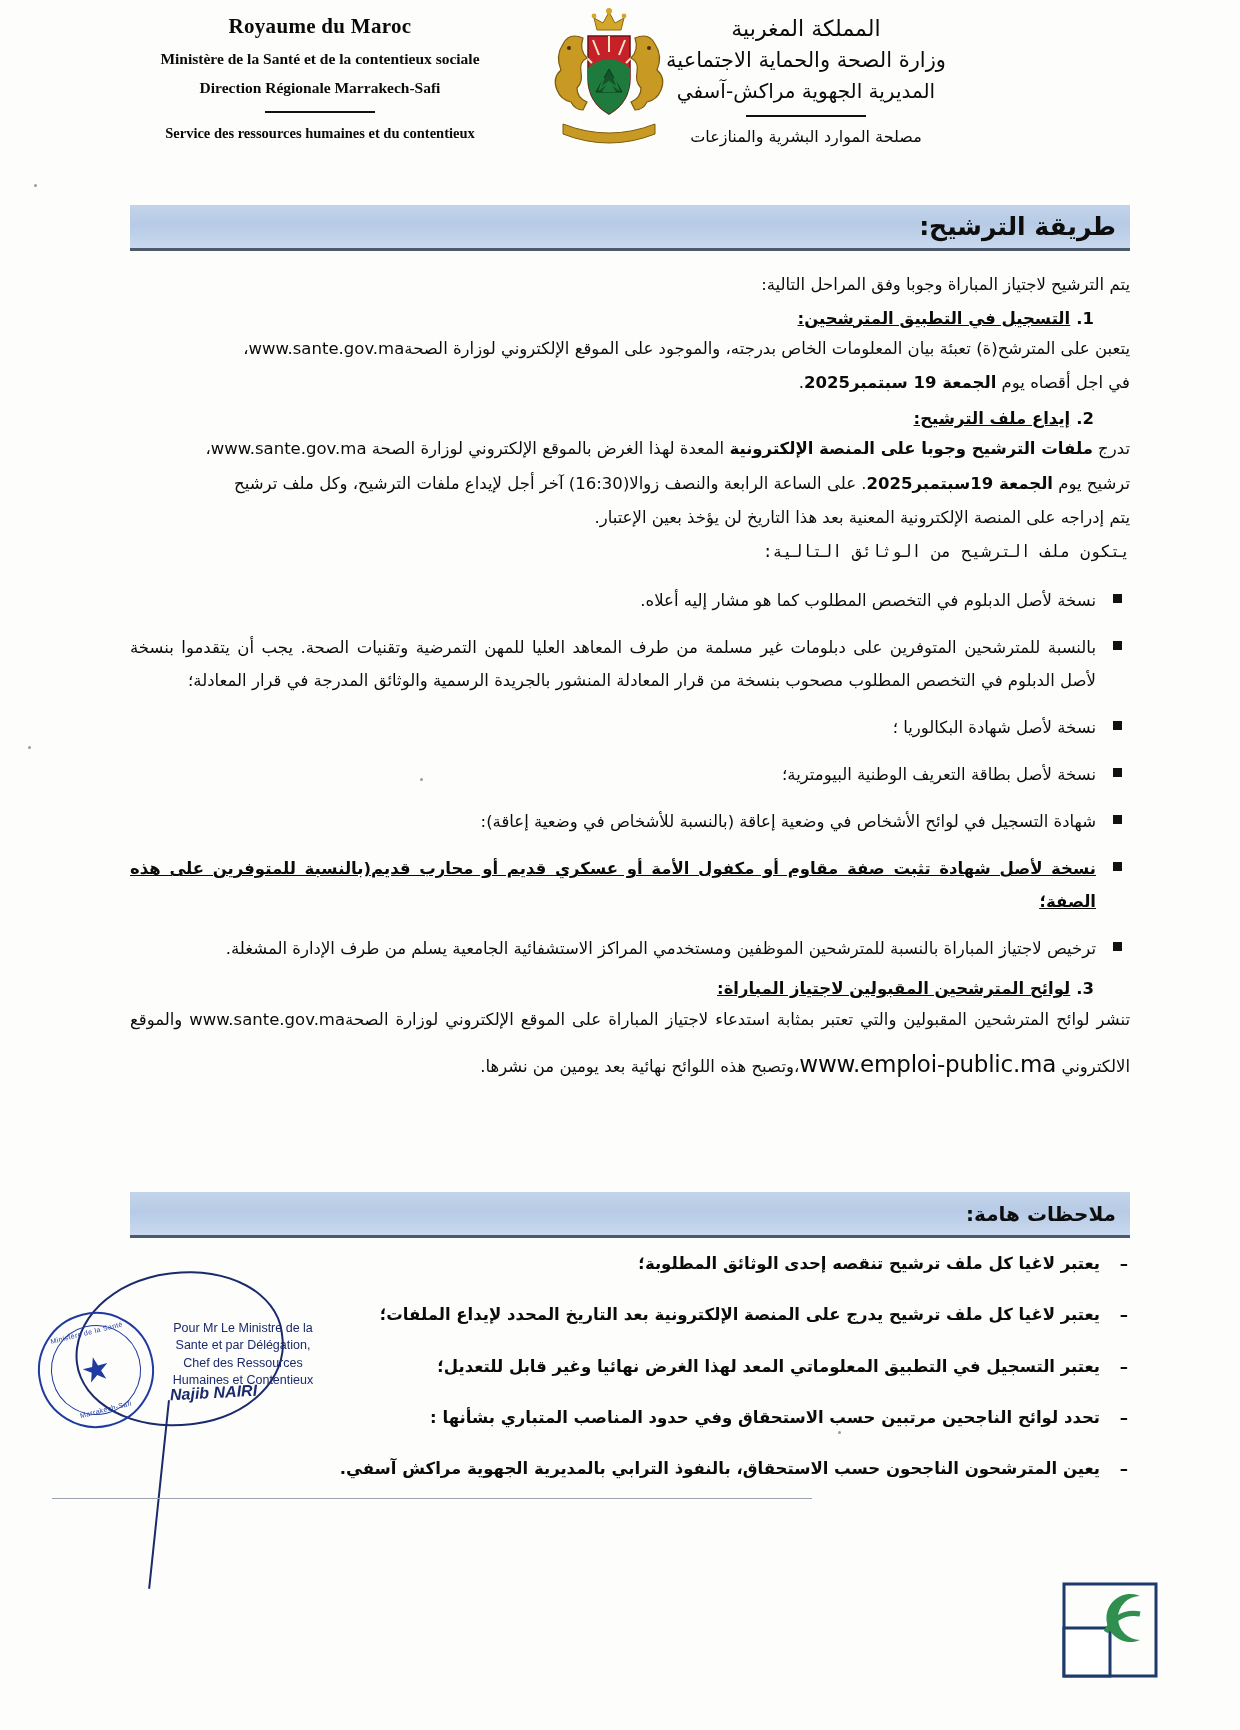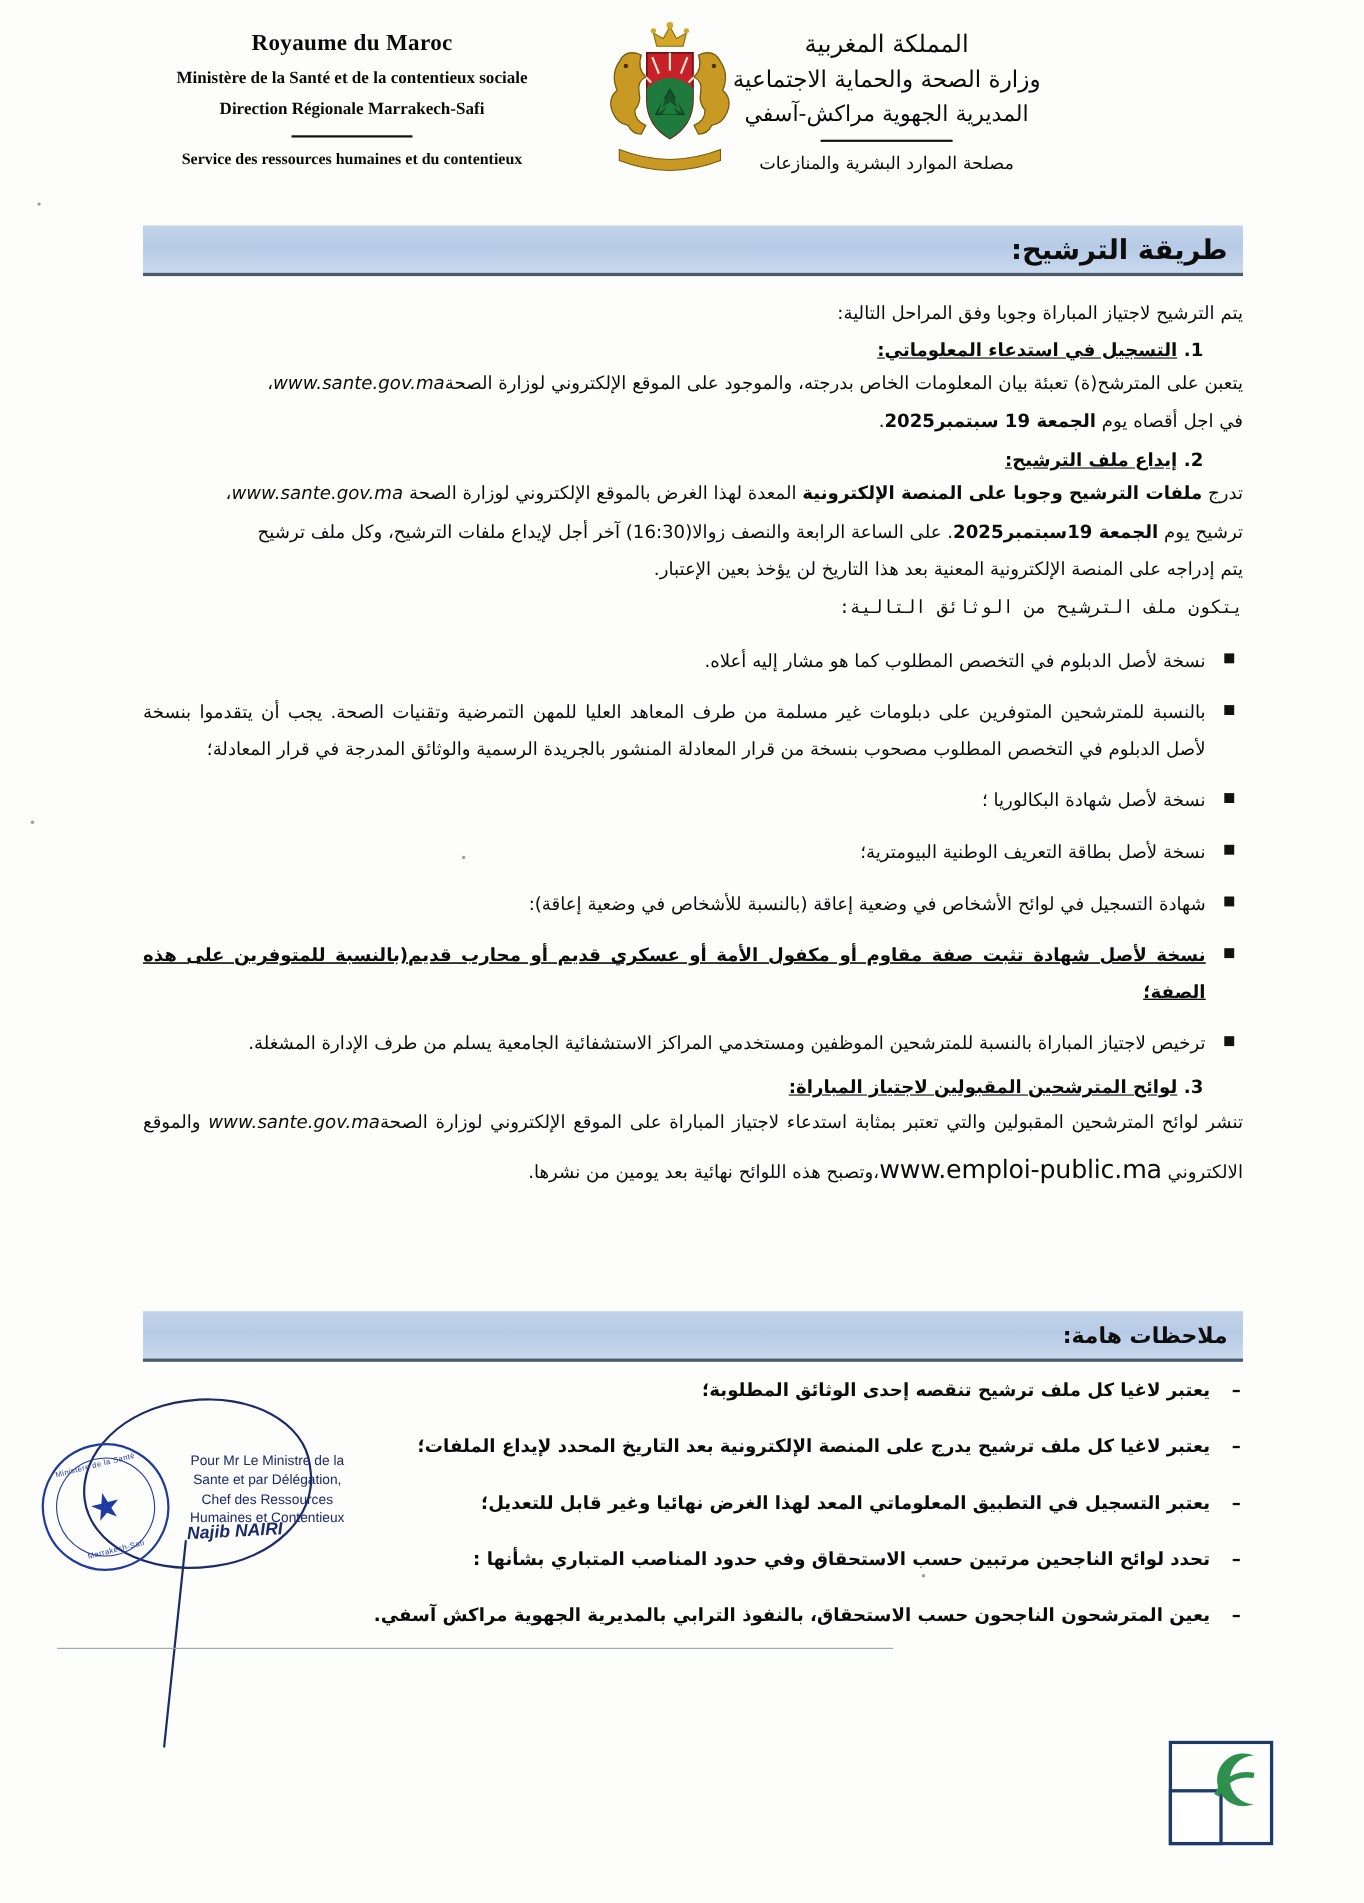"Royaume du Maroc" .header { top: 12px -> 0 }
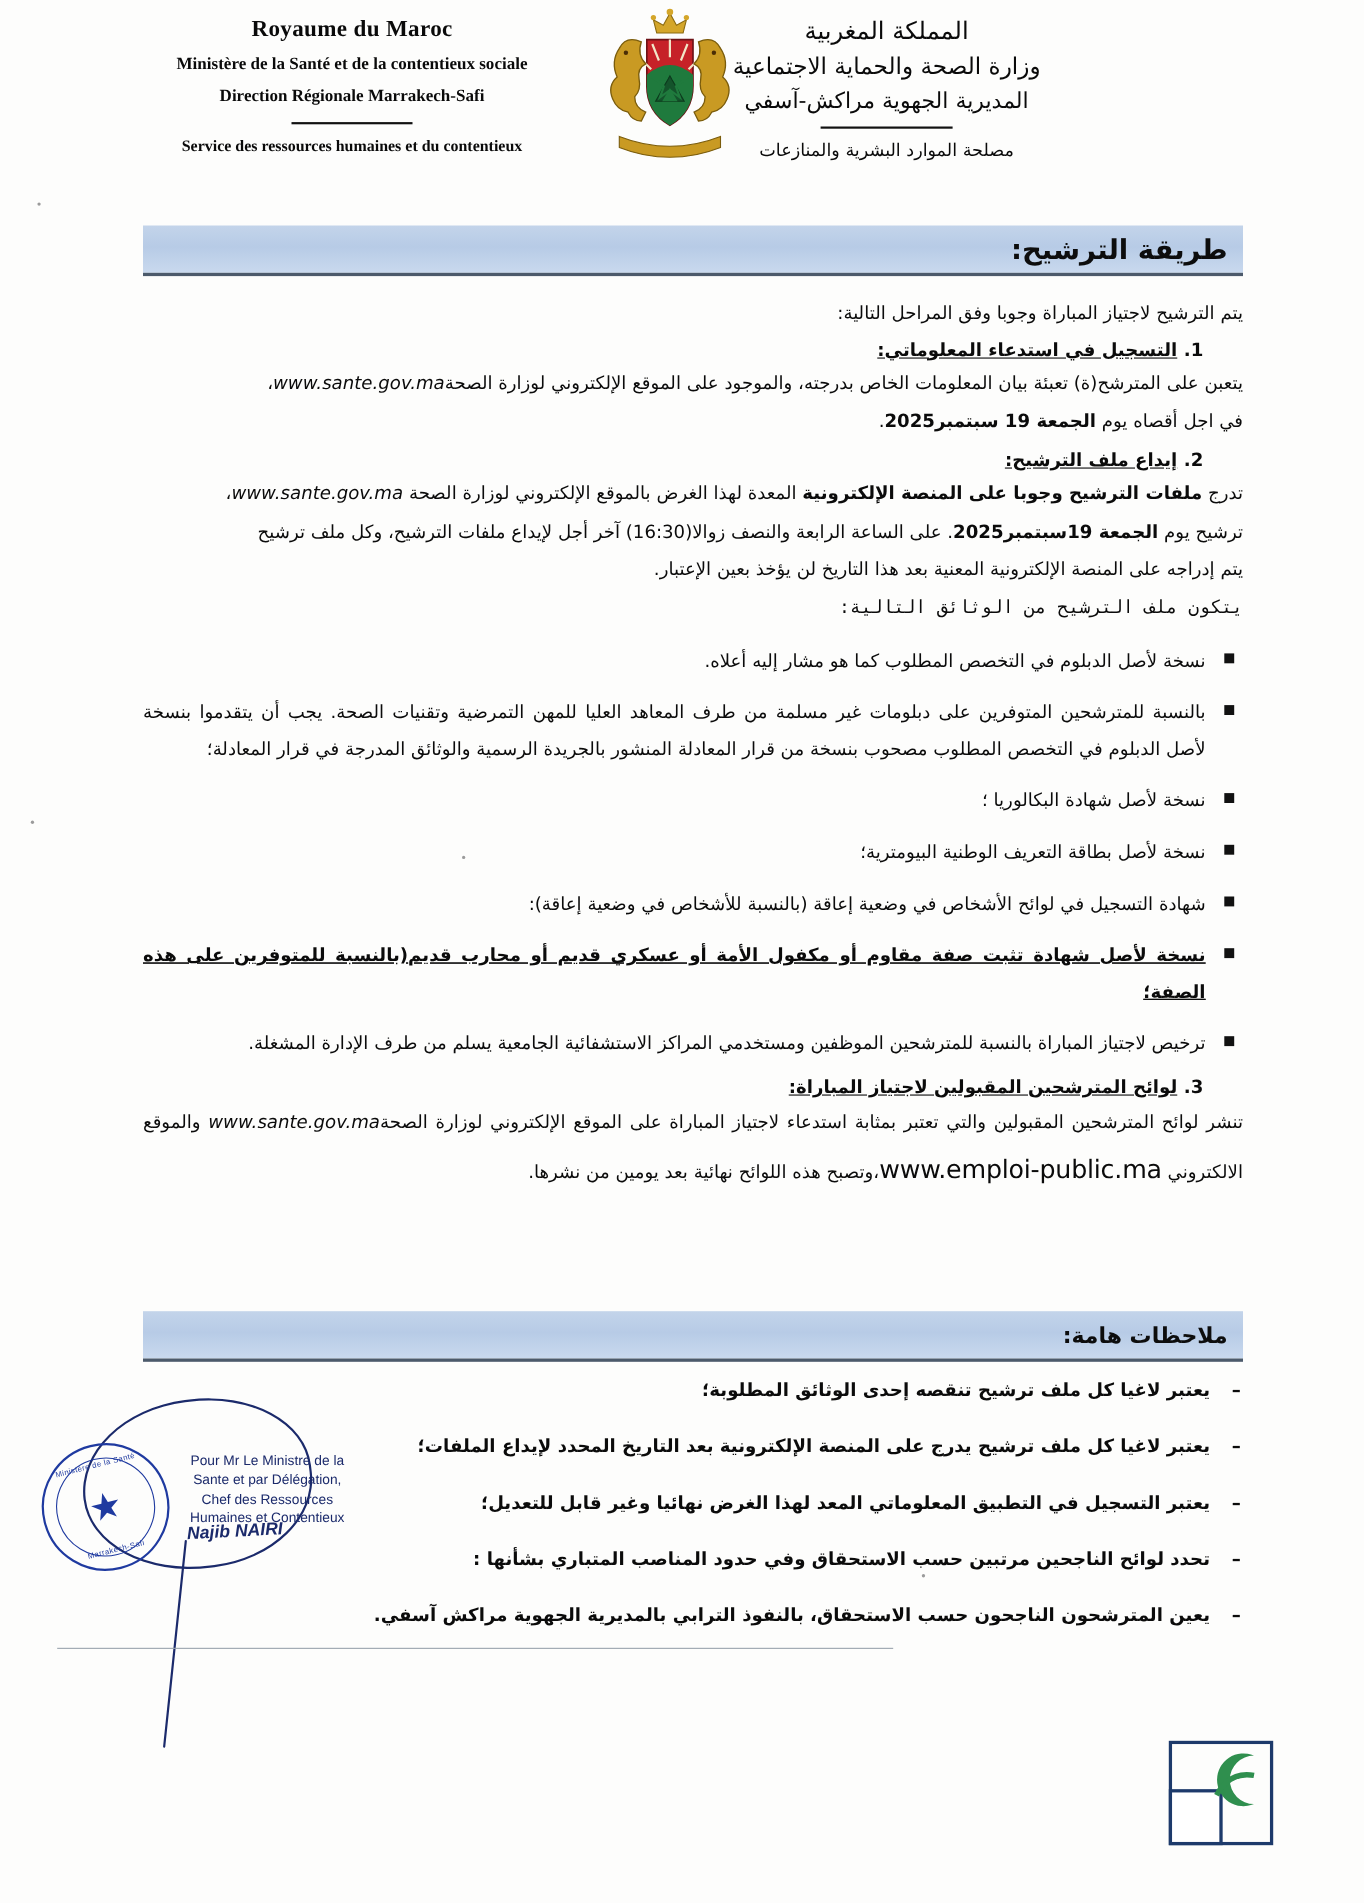"التسجيل في استدعاء المعلوماتي:" span { text: استدعاء المعلوماتي -> التطبيق المترشحين }
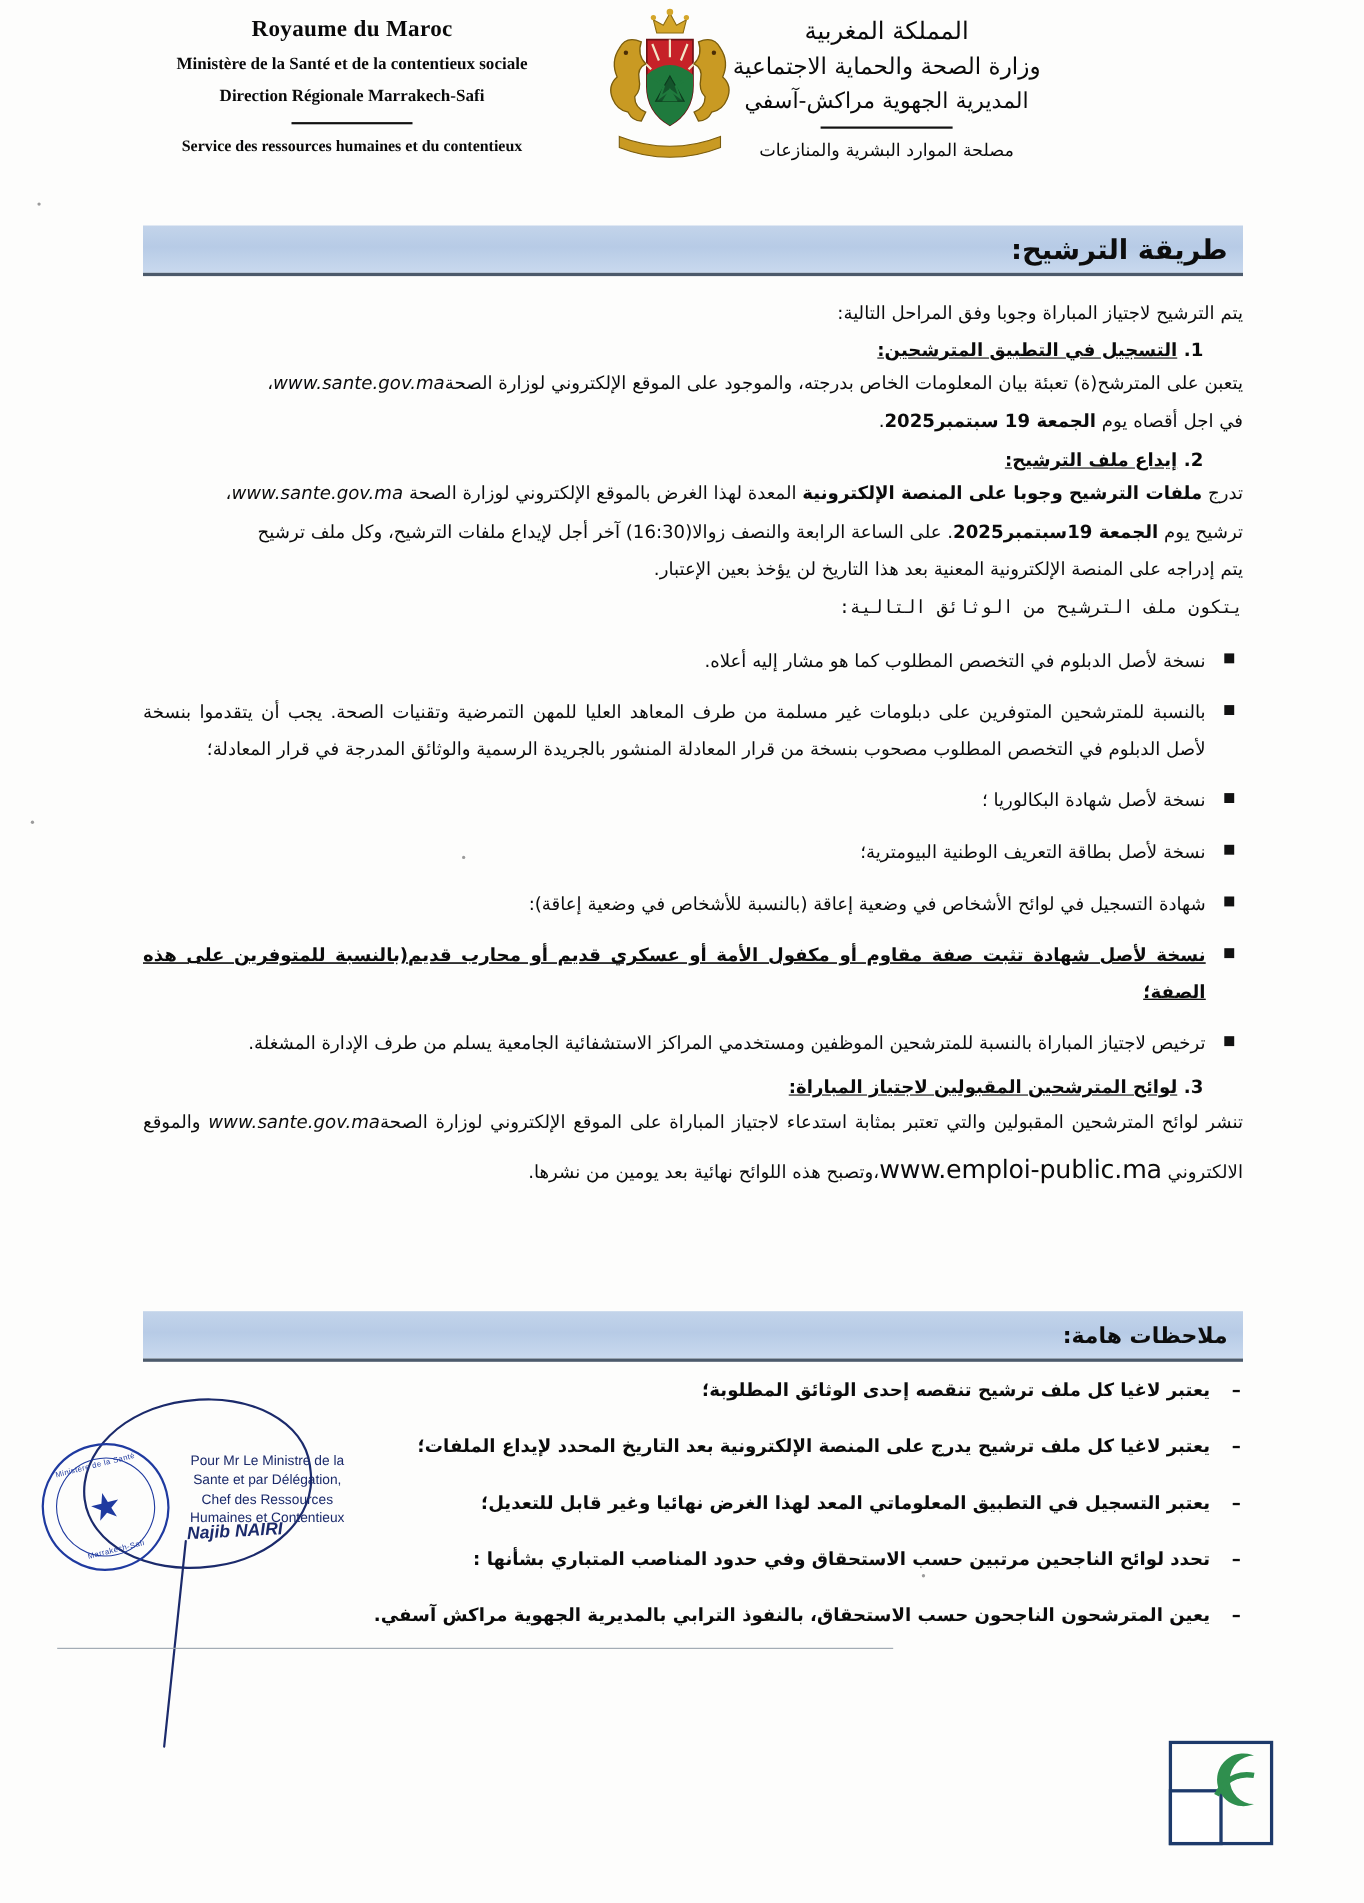"www.sante.gov.ma" .ltr { font-style: italic -> none }
